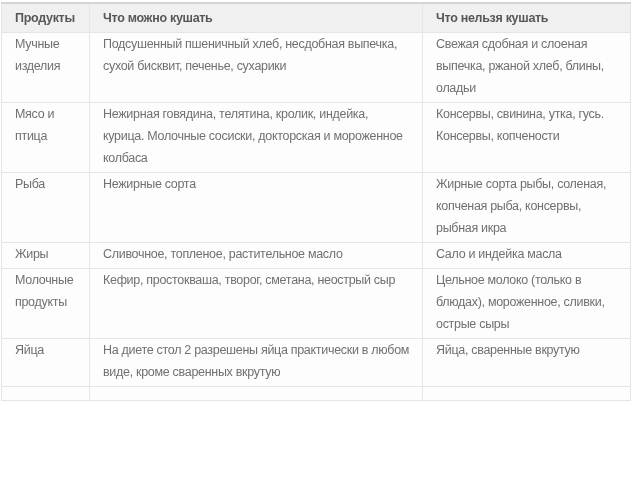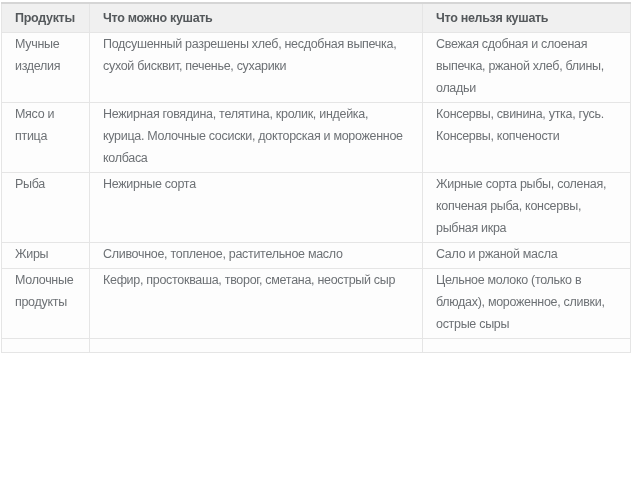"Подсушенный разрешены хлеб, несдобная" td.col2 { text: разрешены -> пшеничный }
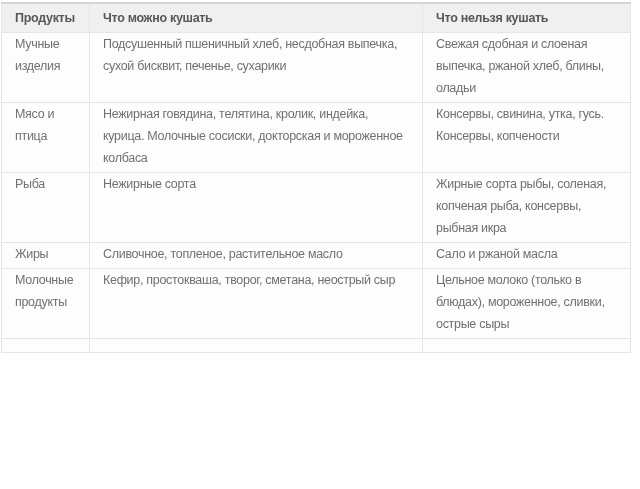"Сало и ржаной масла" td.col3 { text: ржаной -> индейка }
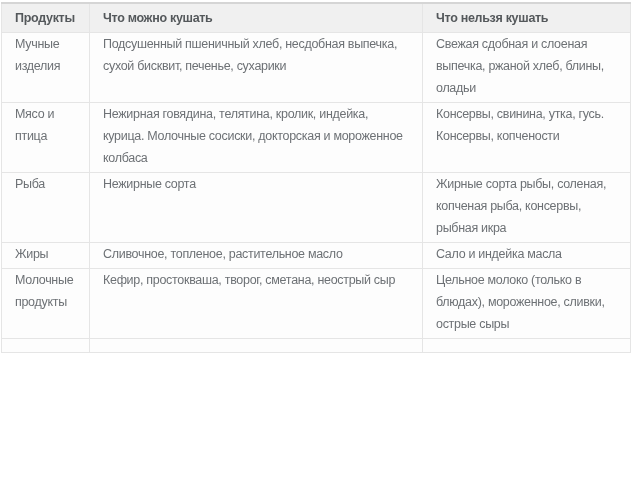"Яйца" tr { html: none -> <tr> <td>Яйца</td> <td>На диете стол 2 разрешены яйца практически в любом виде, кроме сваренных вкрутую</td> <td>Яйца, сваренные вкрутую</td> </tr> }
